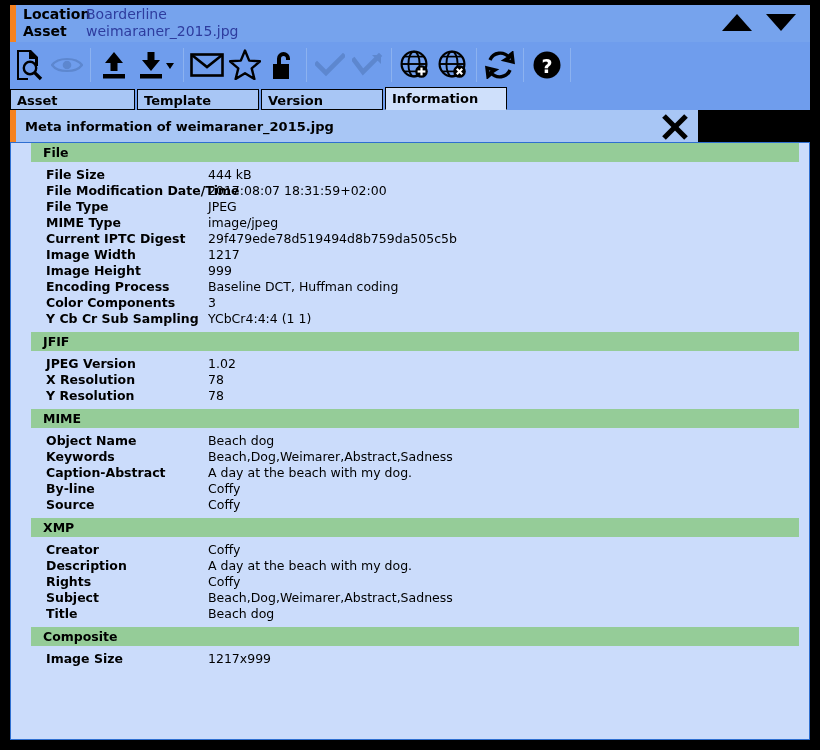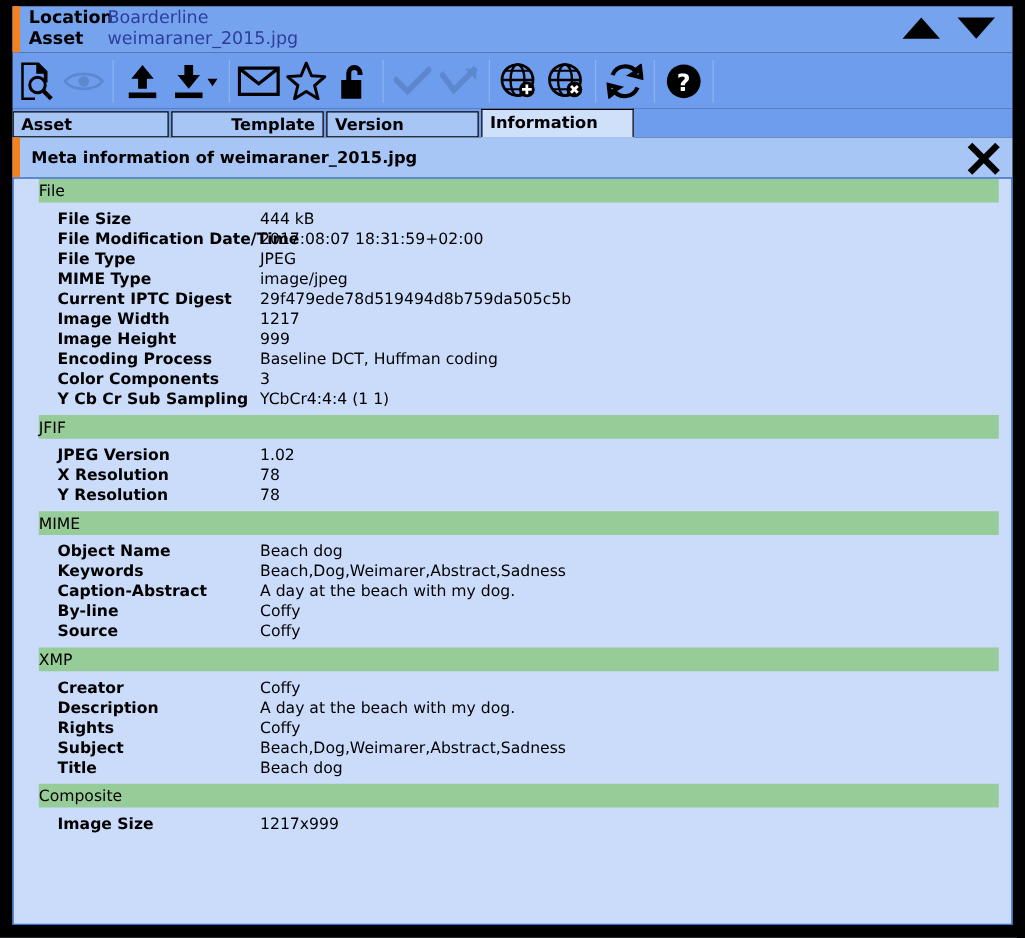"Template" .tab.w2 { text-align: right -> none }
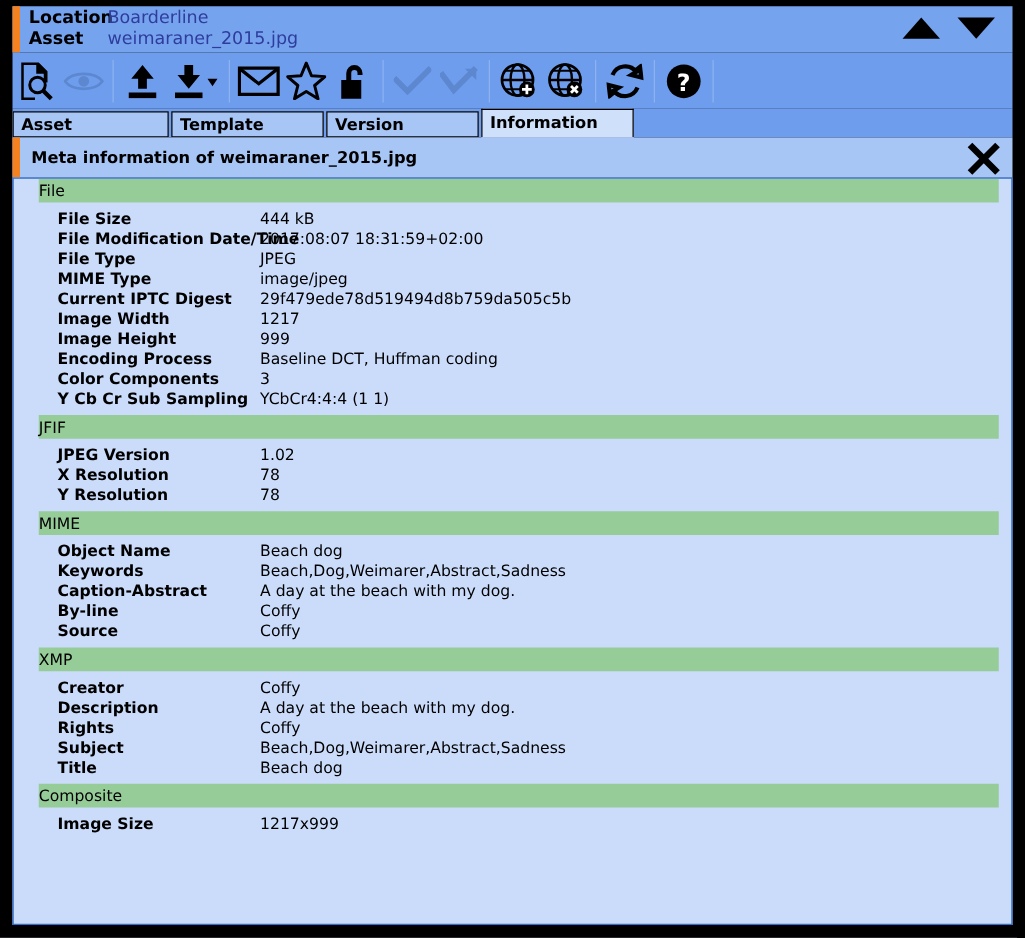"Meta information of weimaraner_2015.jpg" #meta-title-bar { width: 800px -> 688px }
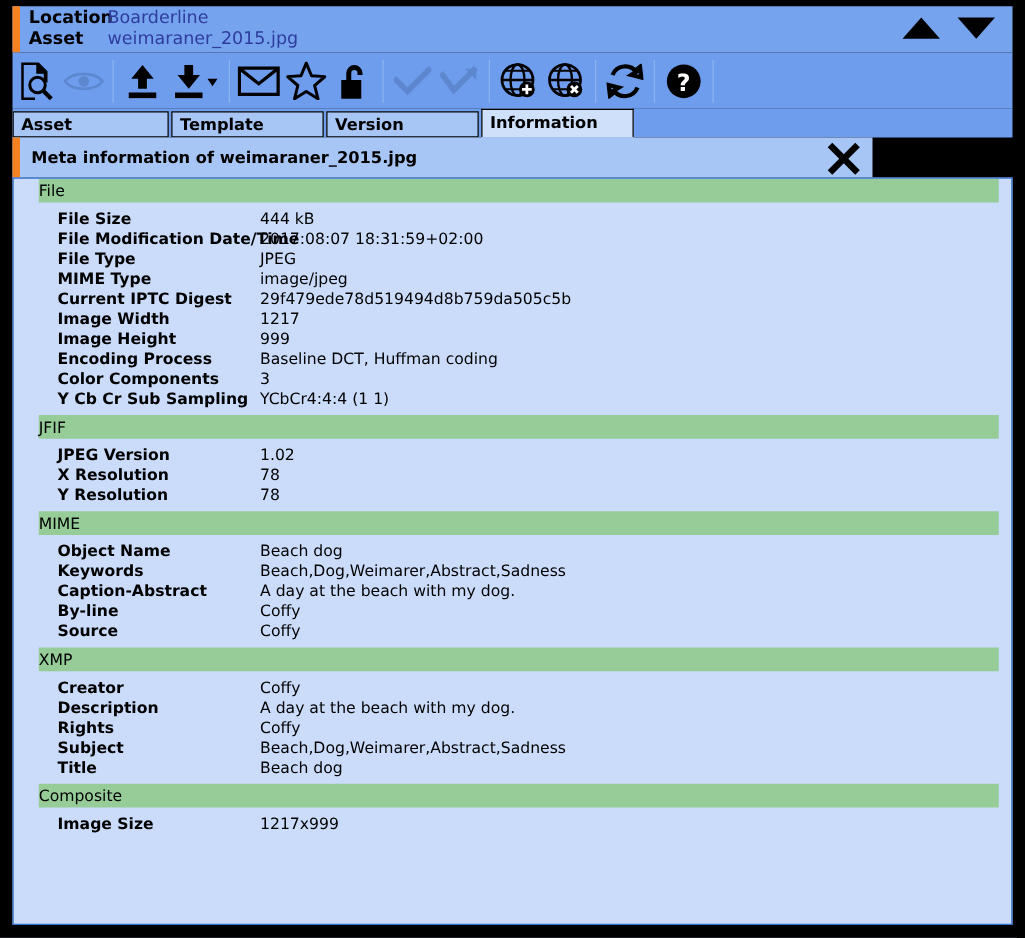"File" .sec-head { font-weight: normal -> bold; padding-left: 0 -> 12px }
